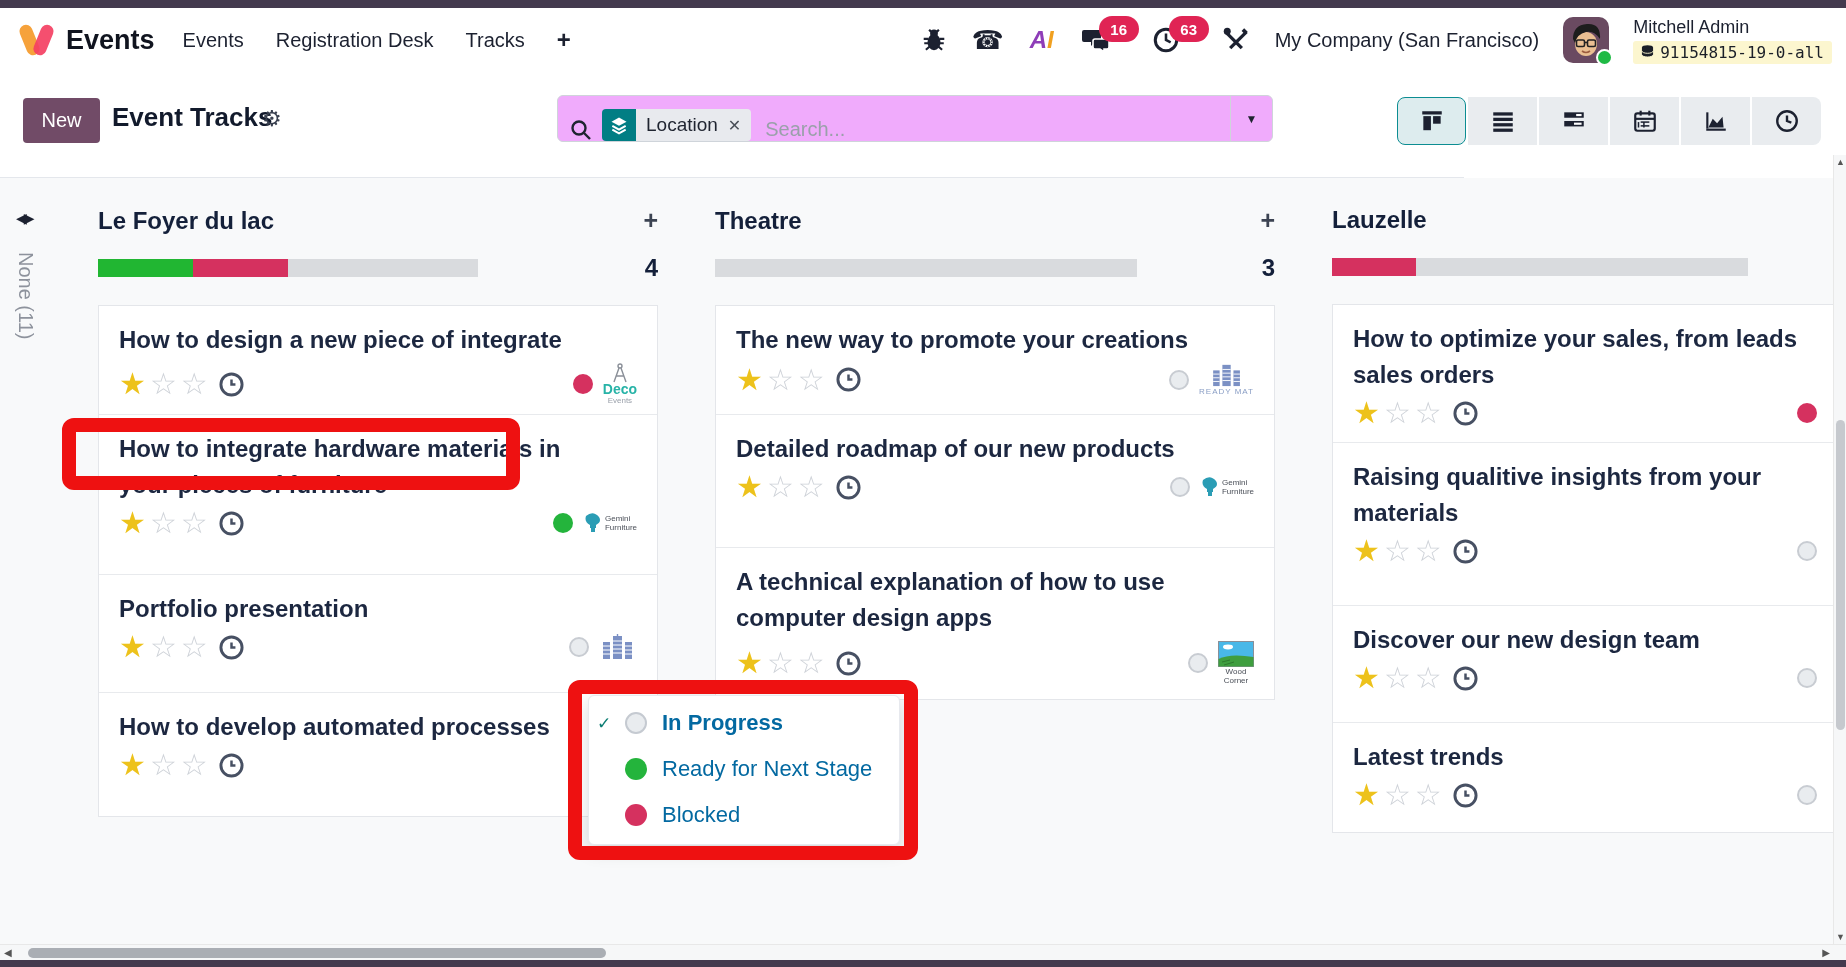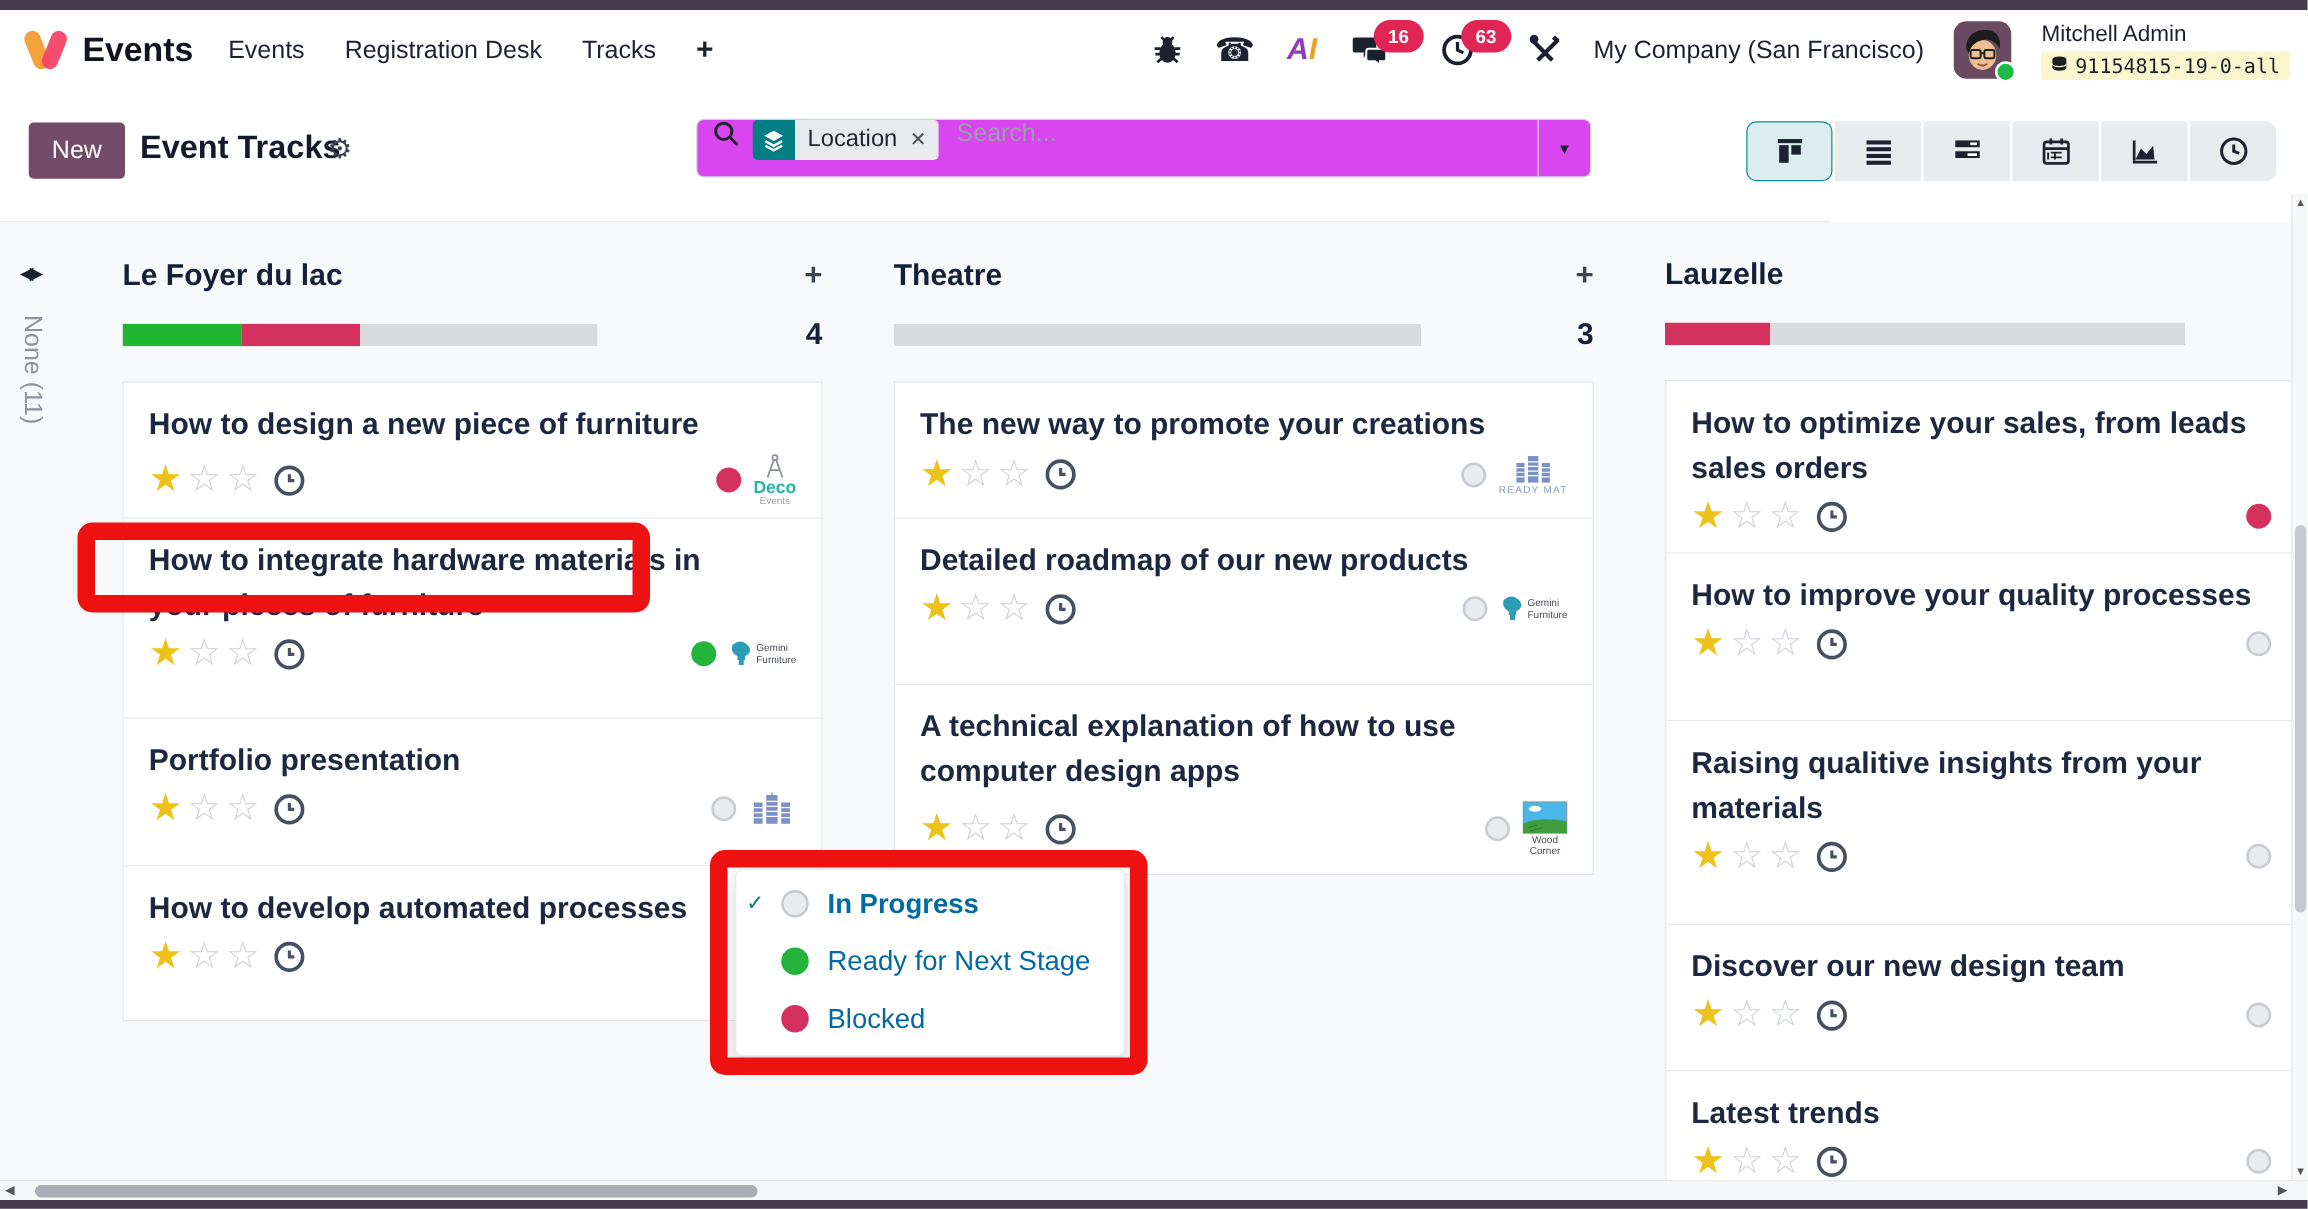"Location" .searchbox { align-items: flex-start -> flex-end; background: #d946ef -> #f0abfc }
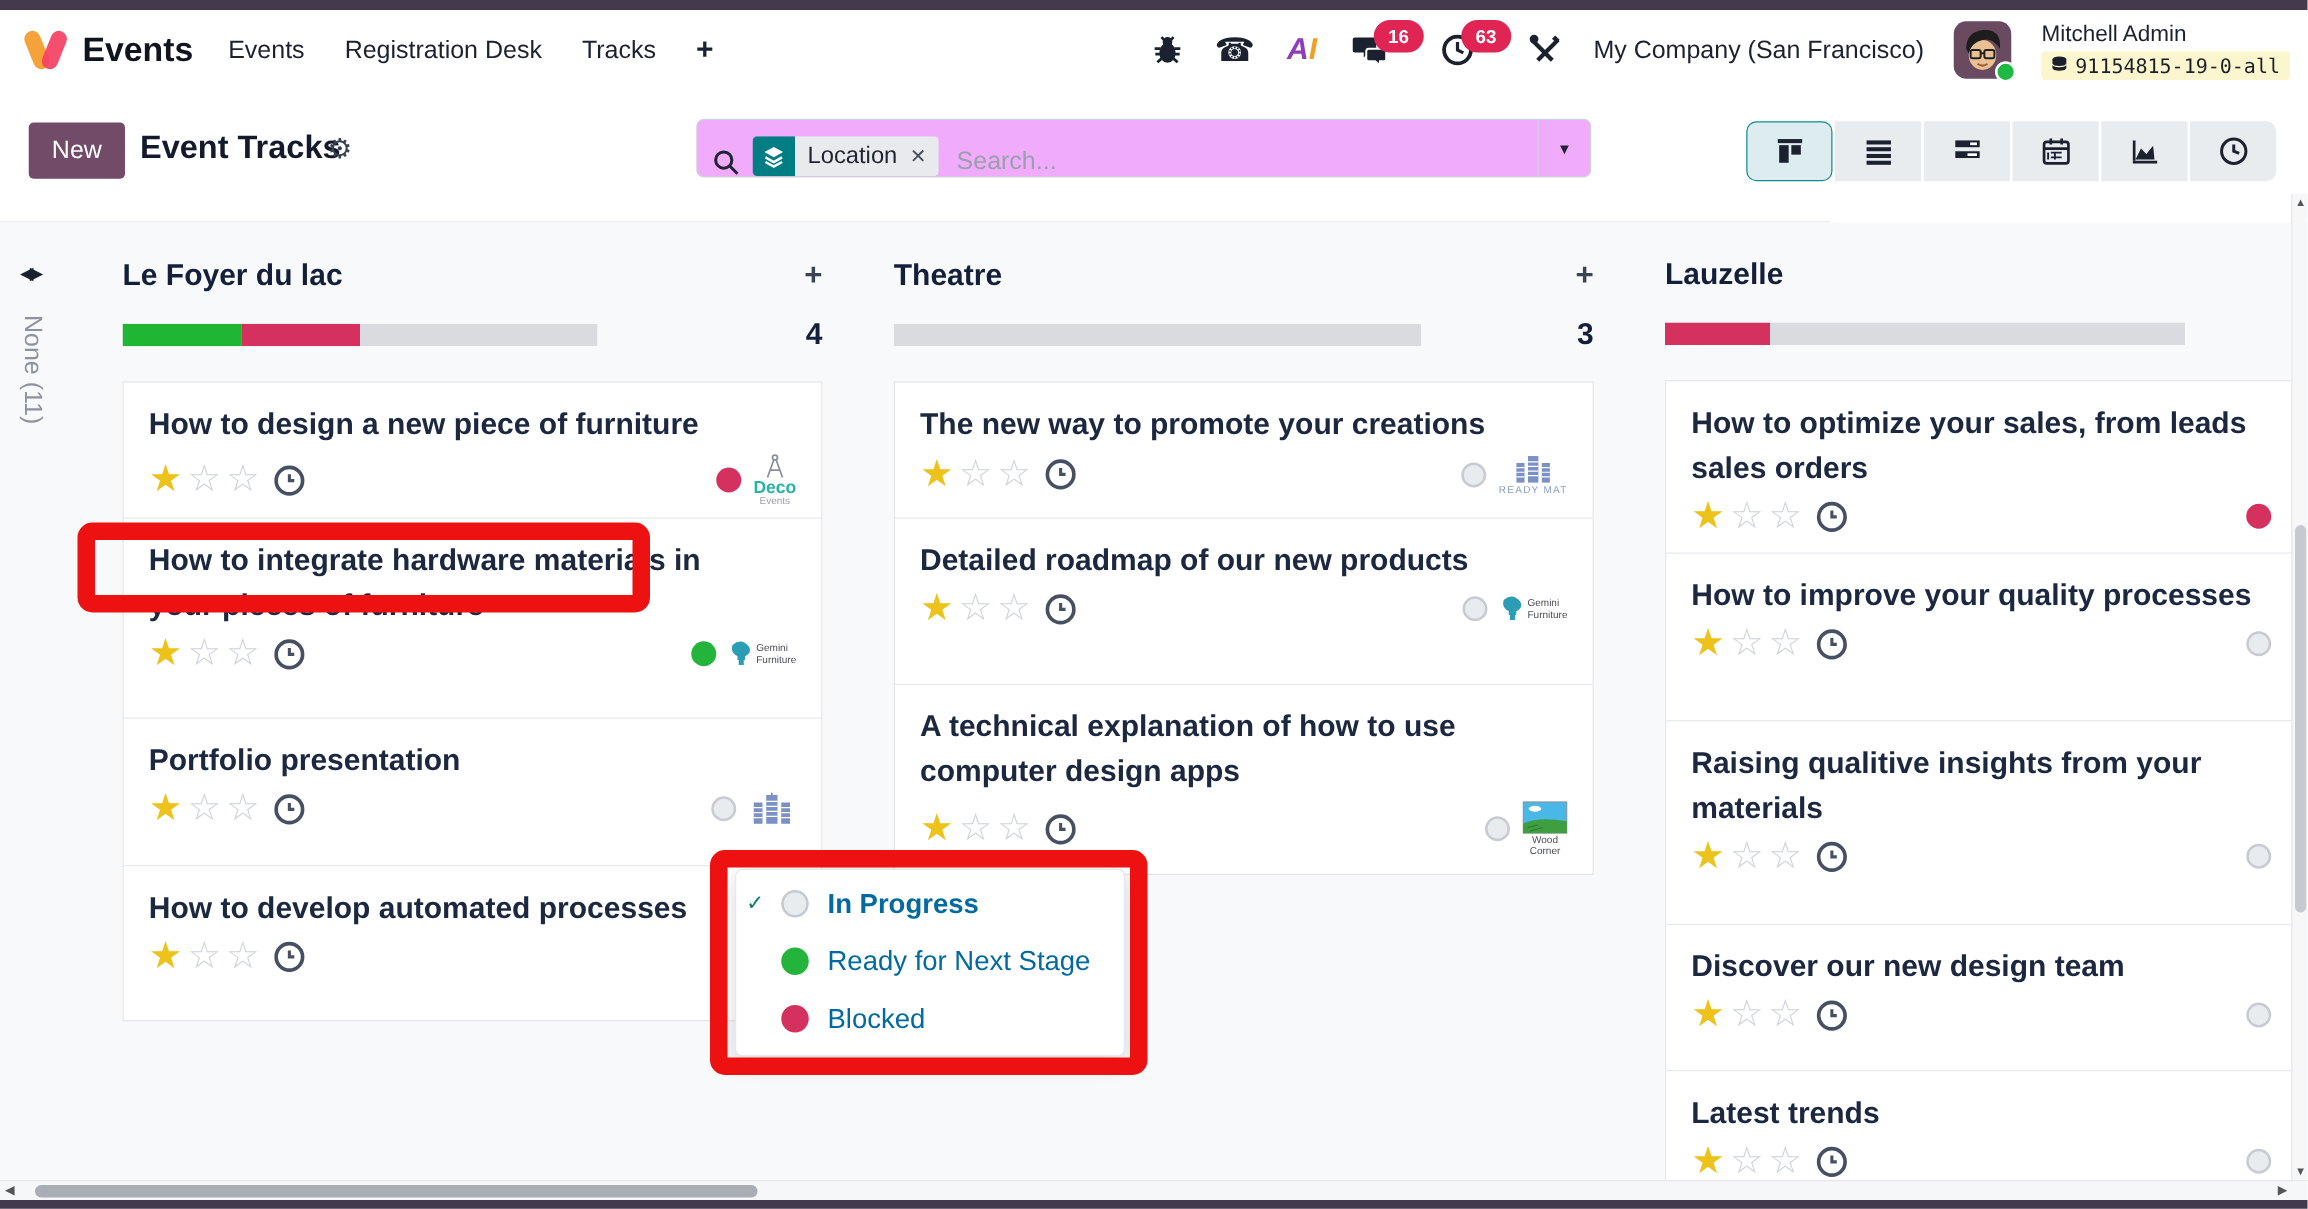"How to design a new" span { text: furniture -> integrate }
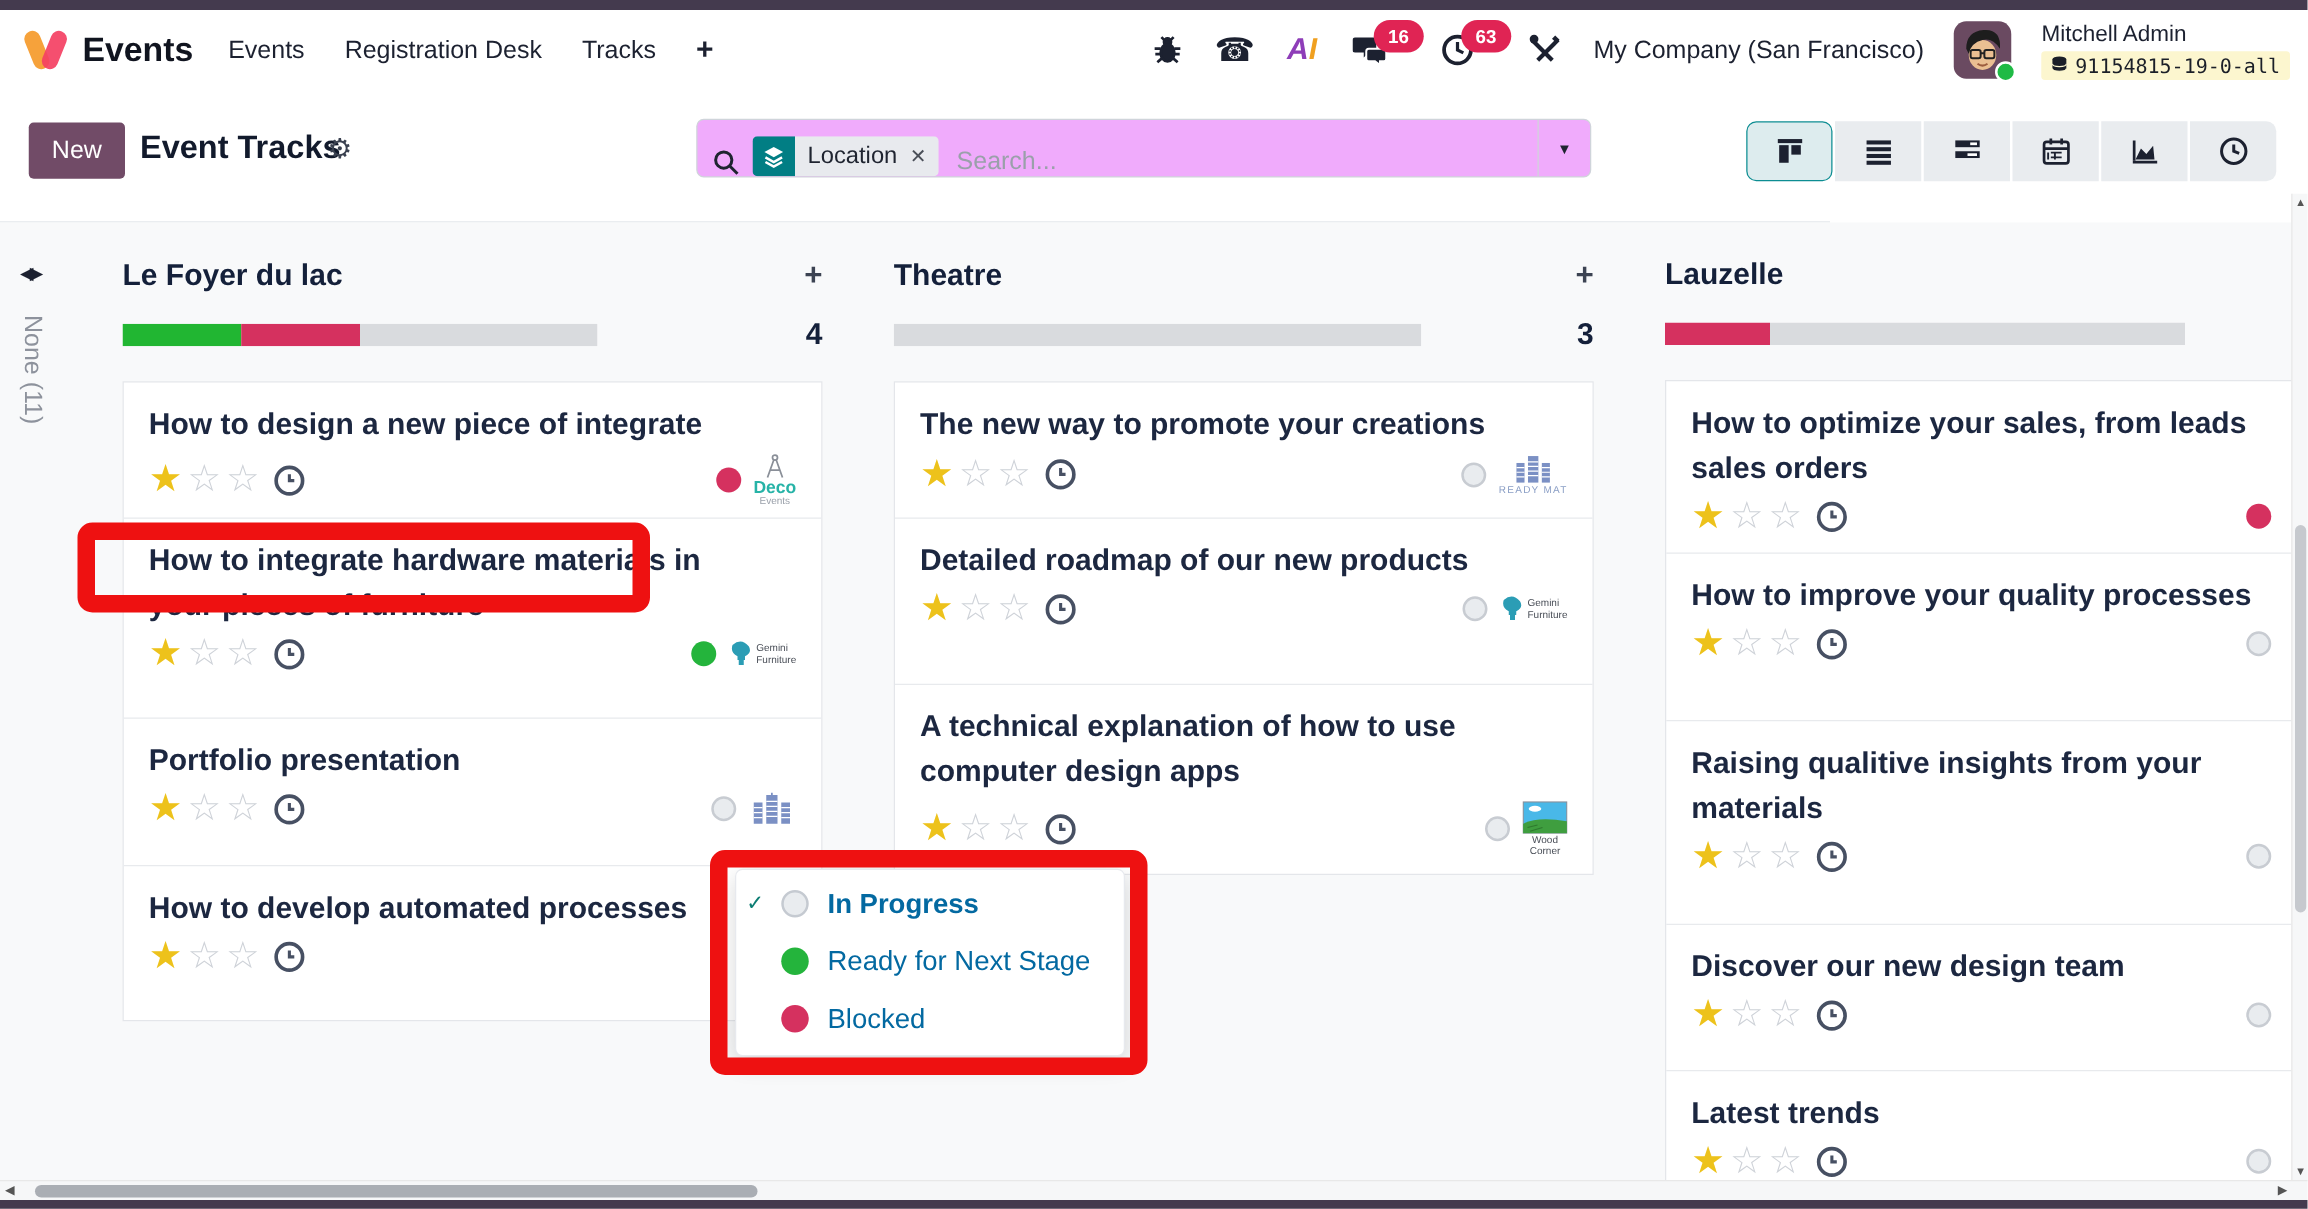"How to improve your quality" div.kcard { html: <div> <div> <span>How to improve your quality processes</span> </div> <div> <span></span> <span></span> <span></span> <span> <svg> <circle></circle> <path></path> </svg> </span> <span> <span></span> </span> </div> </div> -> none }
